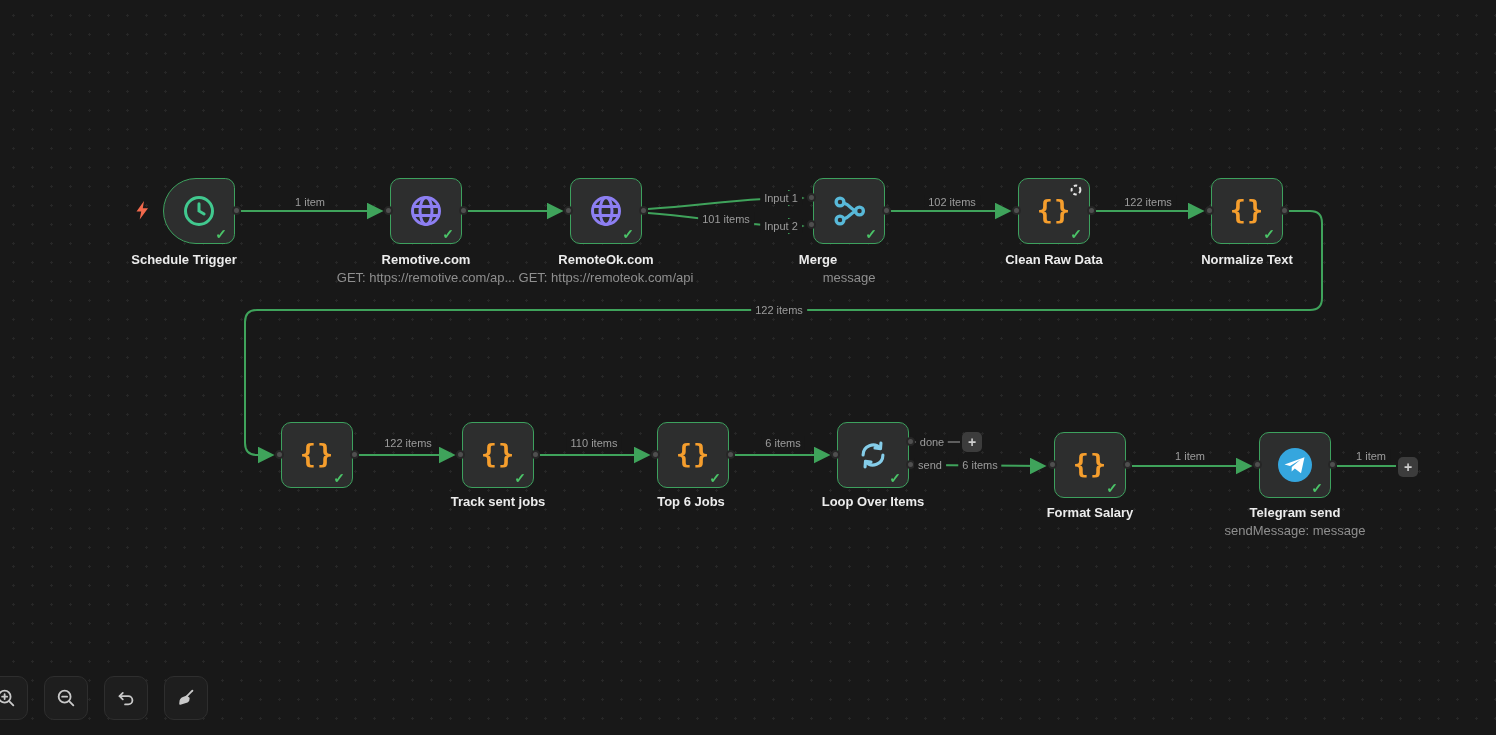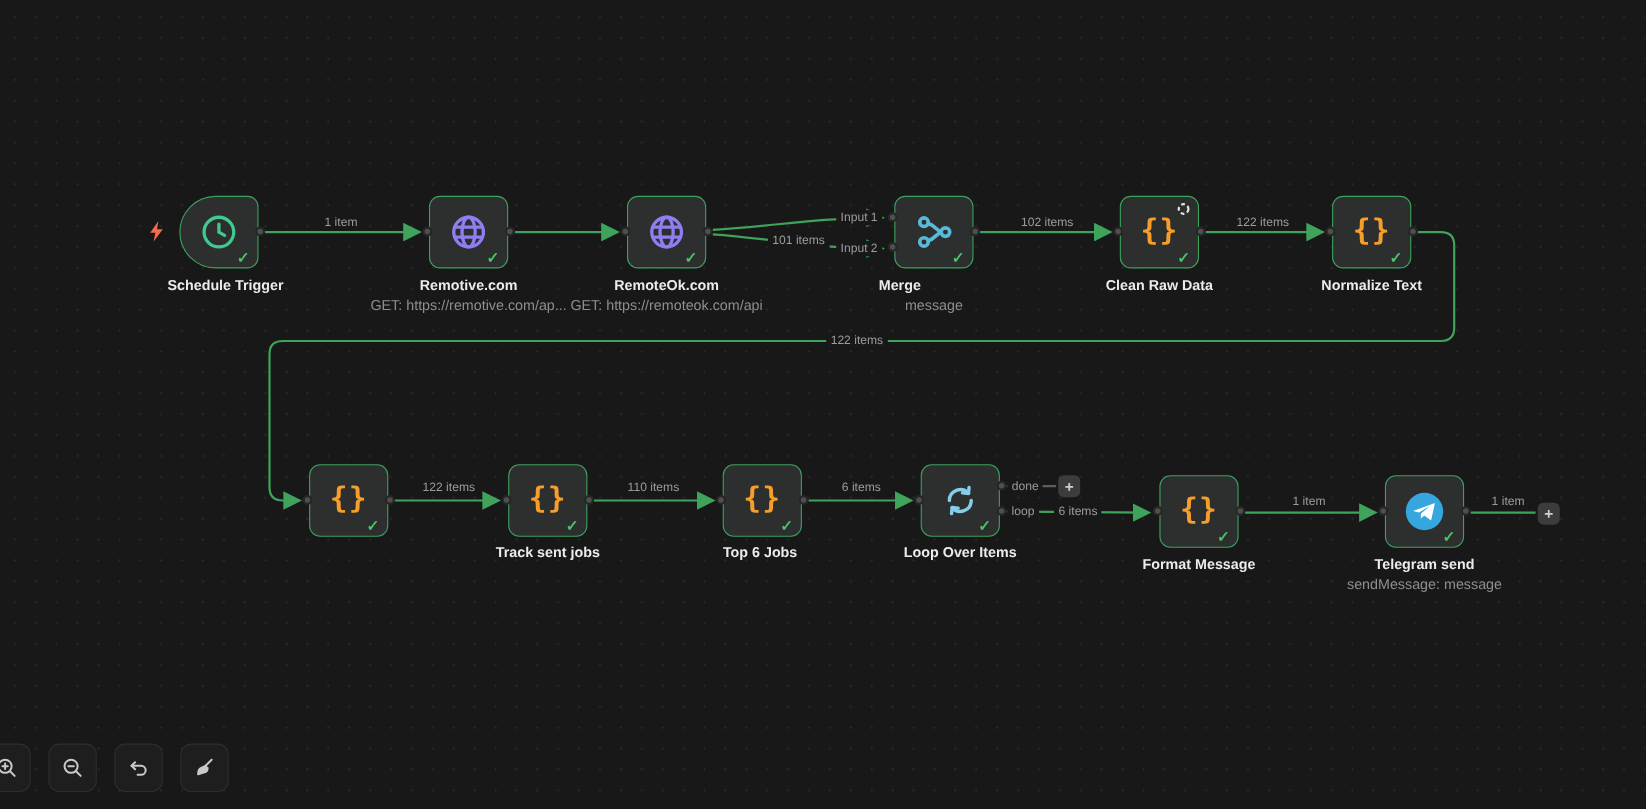"Schedule Trigger" div.node-label { left: 75px -> 54px }
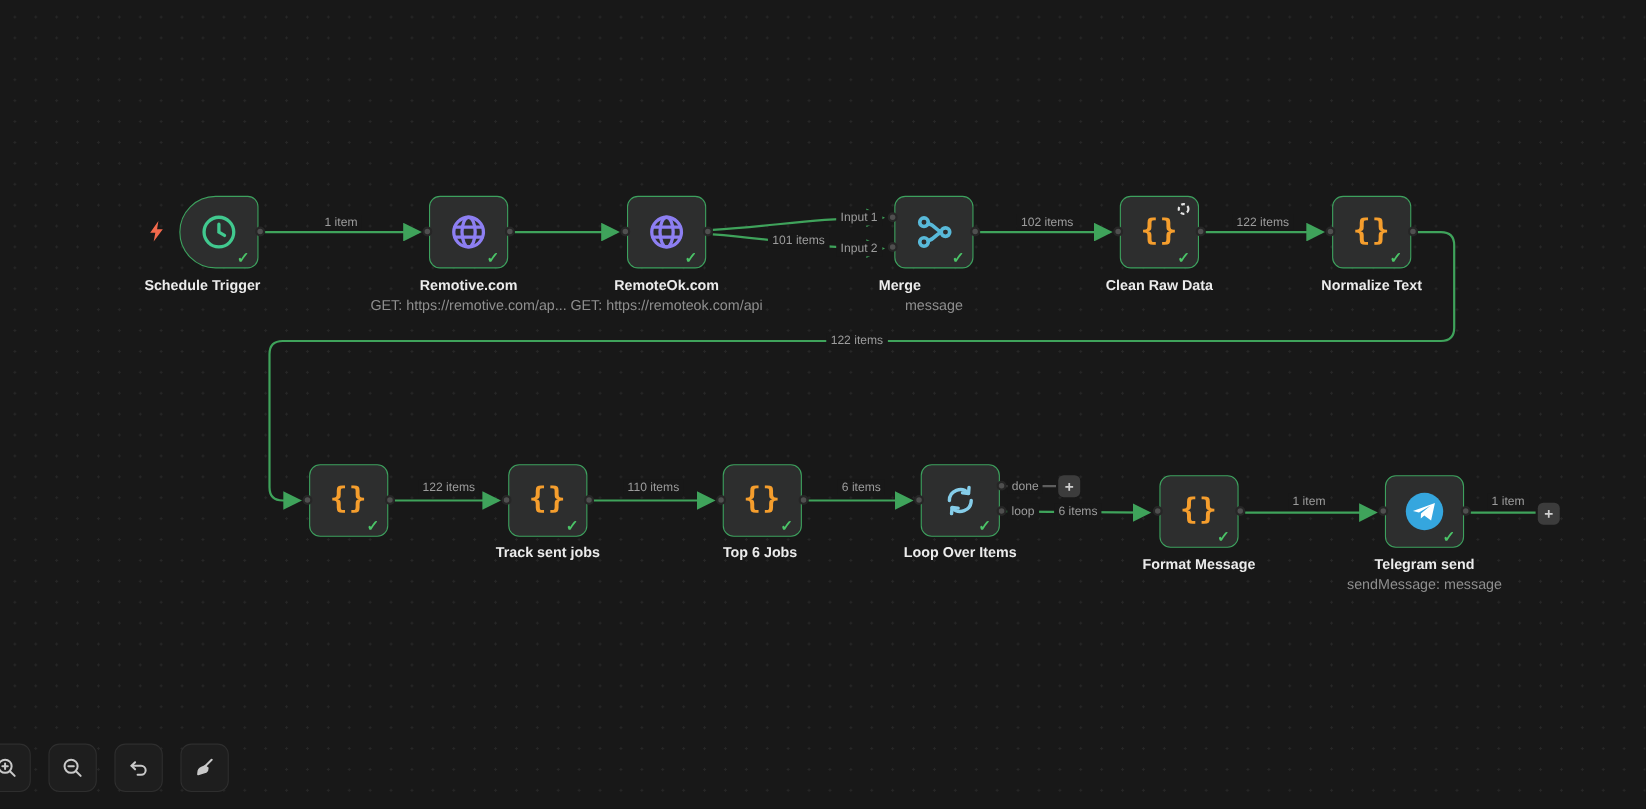"loop" span.edge-label { text: loop -> send }
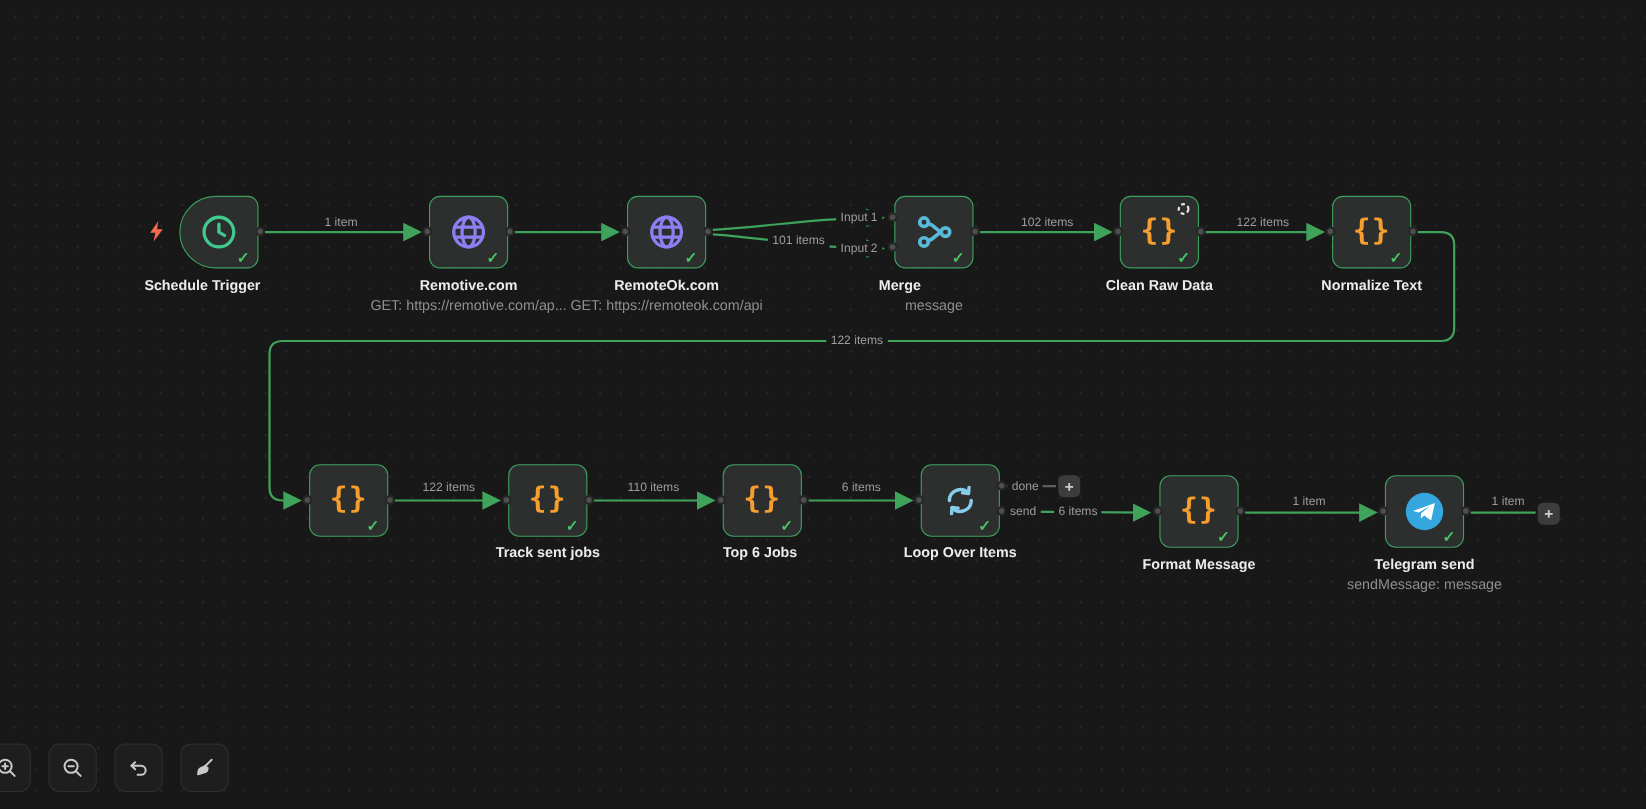"Format Message" div.node-label { text: Message -> Salary }
